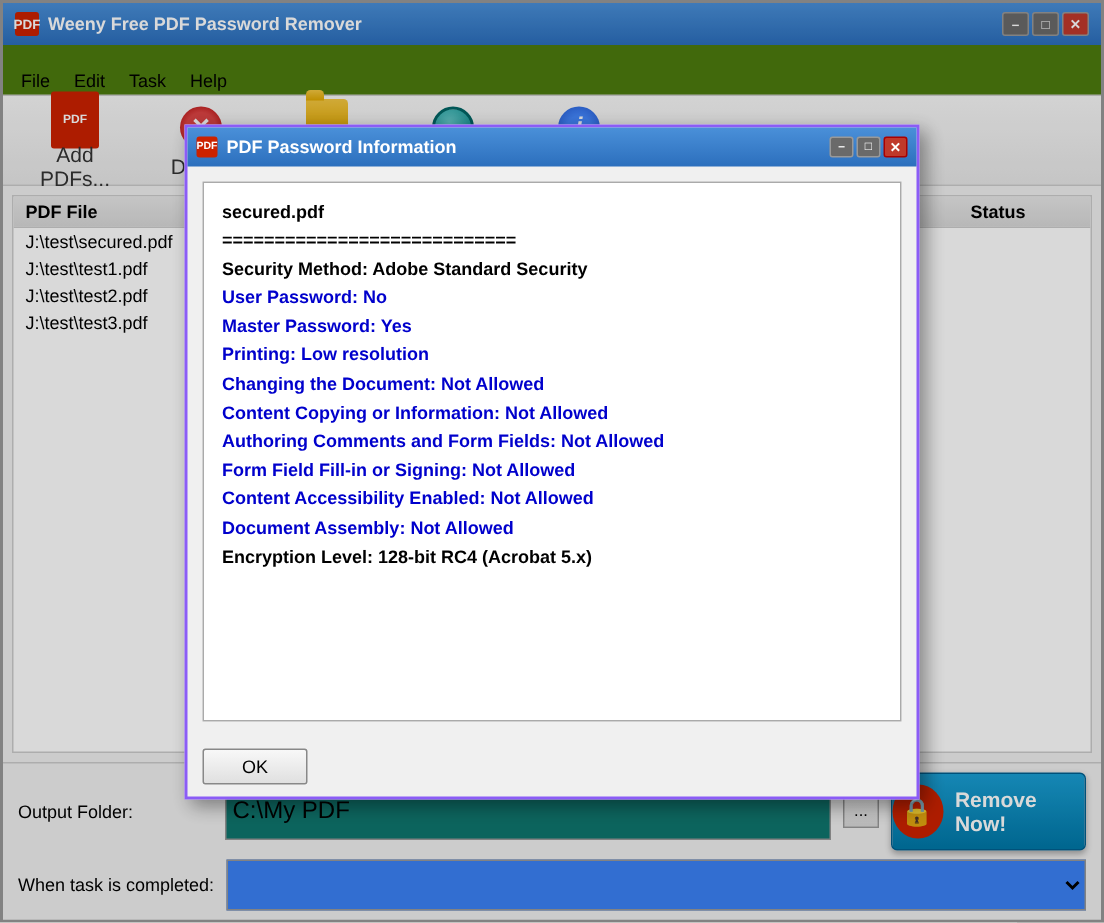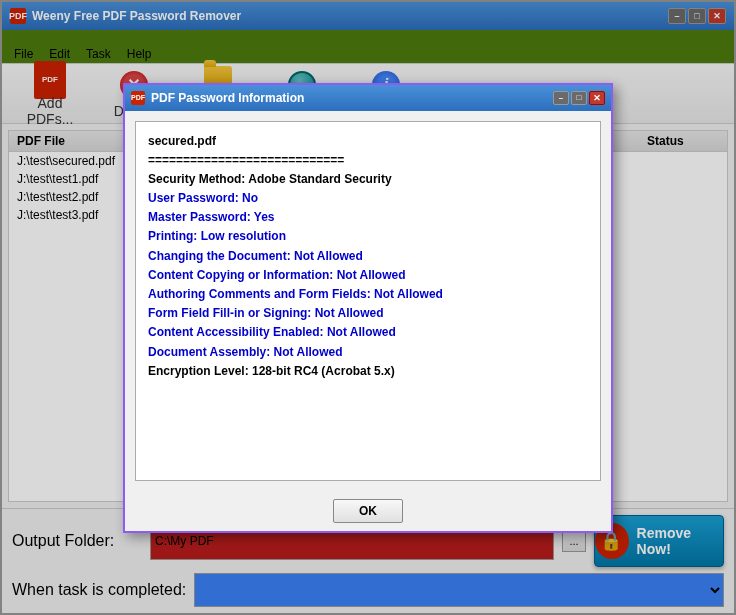"OK" .modal-footer { font-weight: bold -> none; justify-content: center -> flex-start }
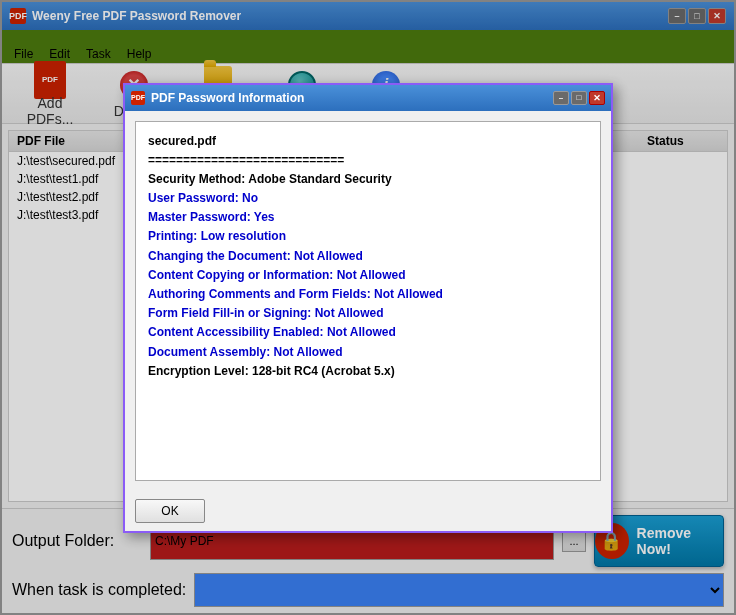"Output Folder:" .bottom-label { font-size: 16px -> 12px }
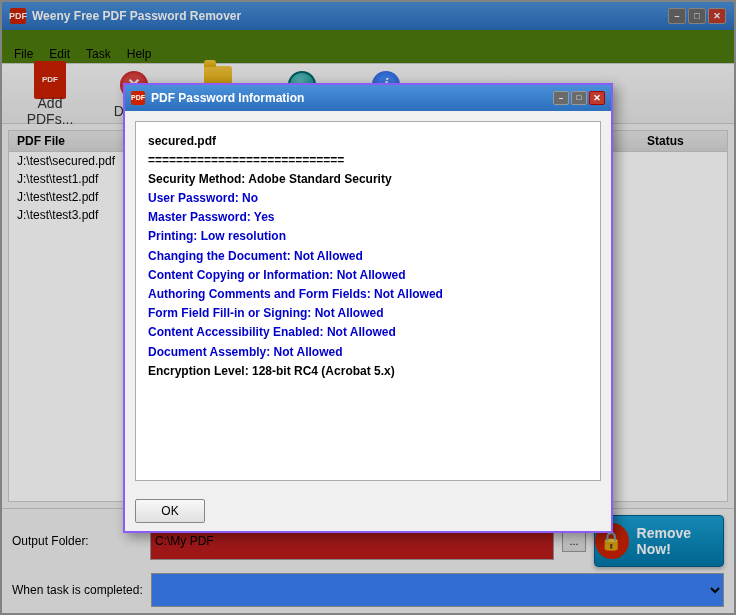"C:\My PDF" .output-input { background: #b91c1c -> #0f766e; font-size: 12px -> 16px }
